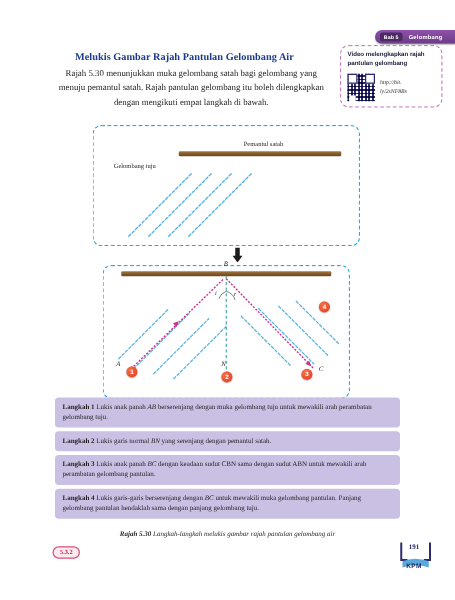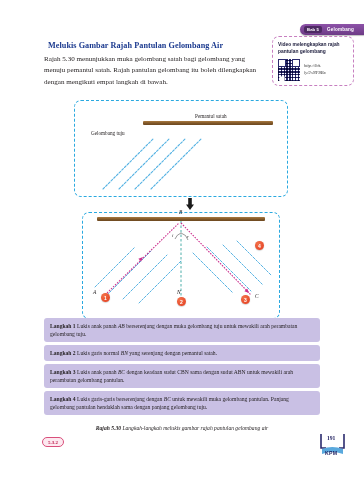"Melukis Gambar Rajah Pantulan Gelombang" .section-title { left: 48px -> 60px }
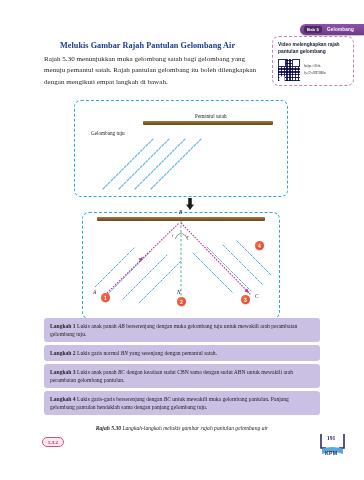"Rajah 5.30 menunjukkan muka gelombang" .intro { text-align: left -> center }
